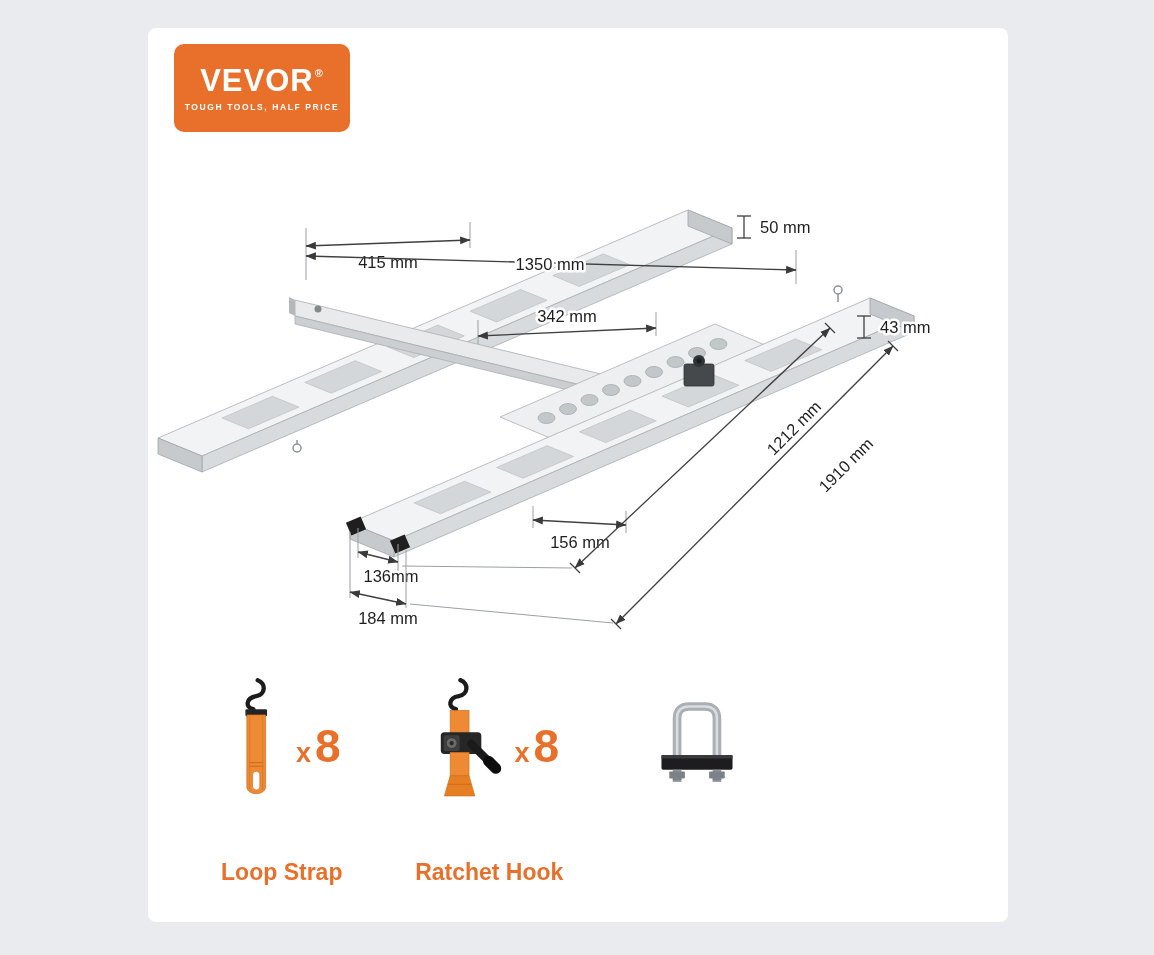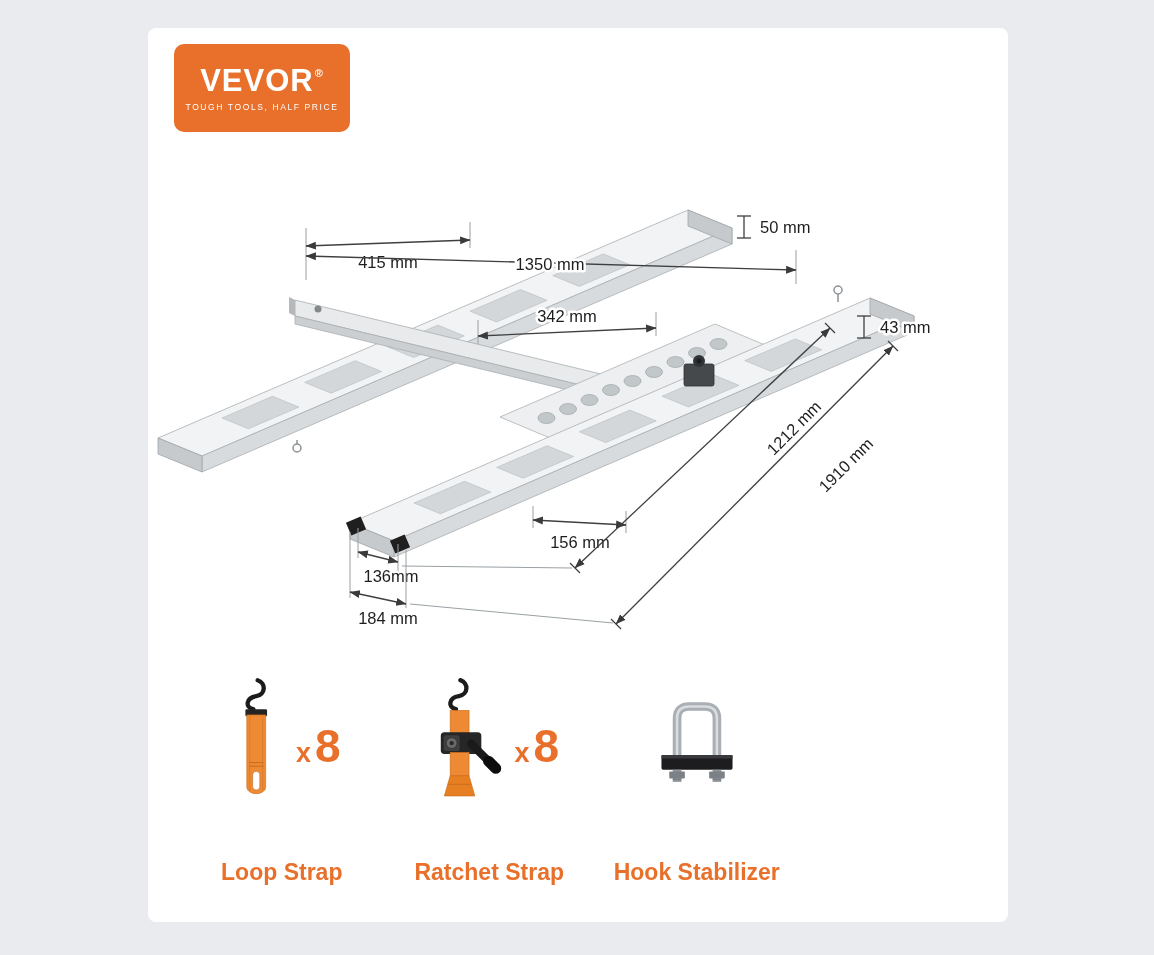"TOUGH TOOLS, HALF PRICE" .logo-tagline { font-weight: normal -> bold }
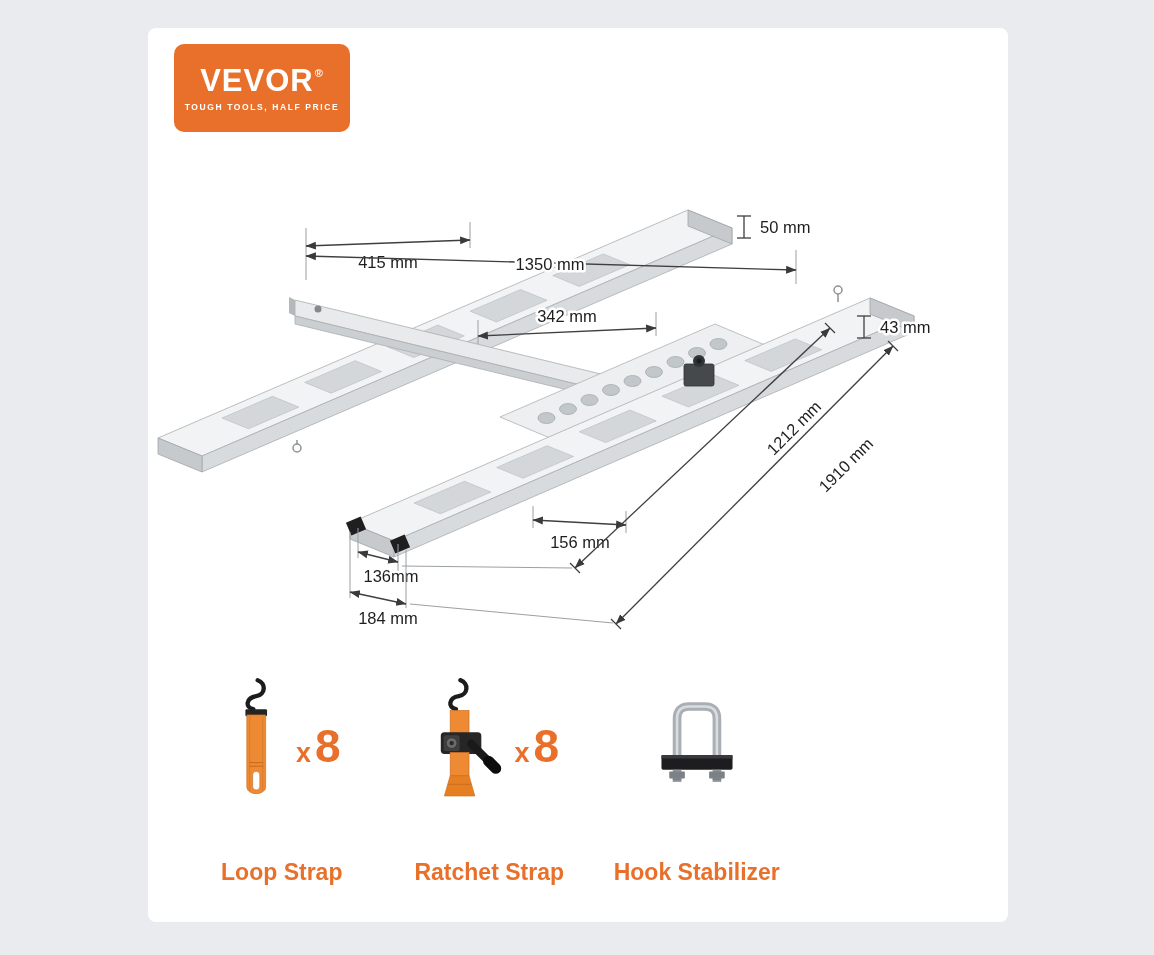"Ratchet Strap" div.acc-label { text: Strap -> Hook }
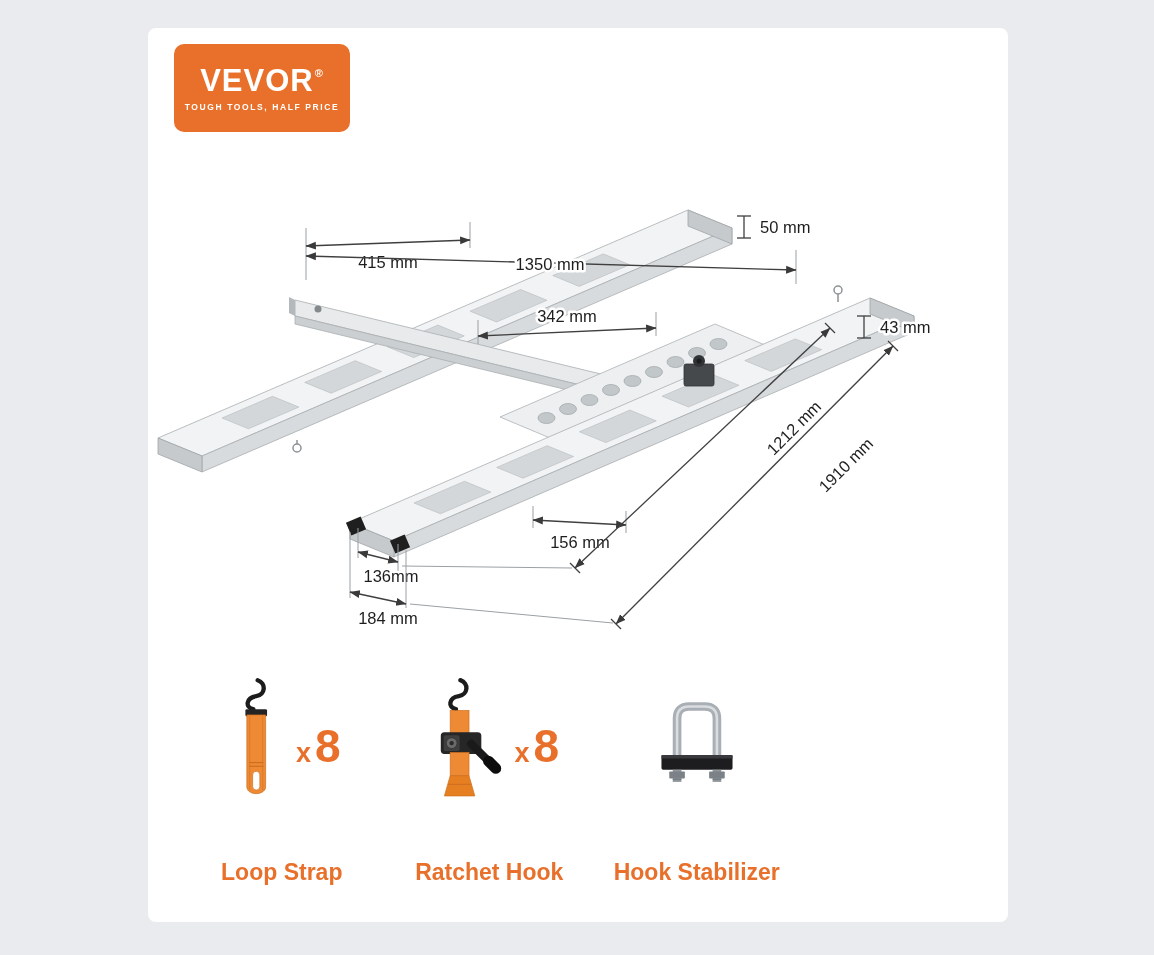"Hook Stabilizer" div.acc-label { html: <div>Hook Stabilizer</div> -> none }
